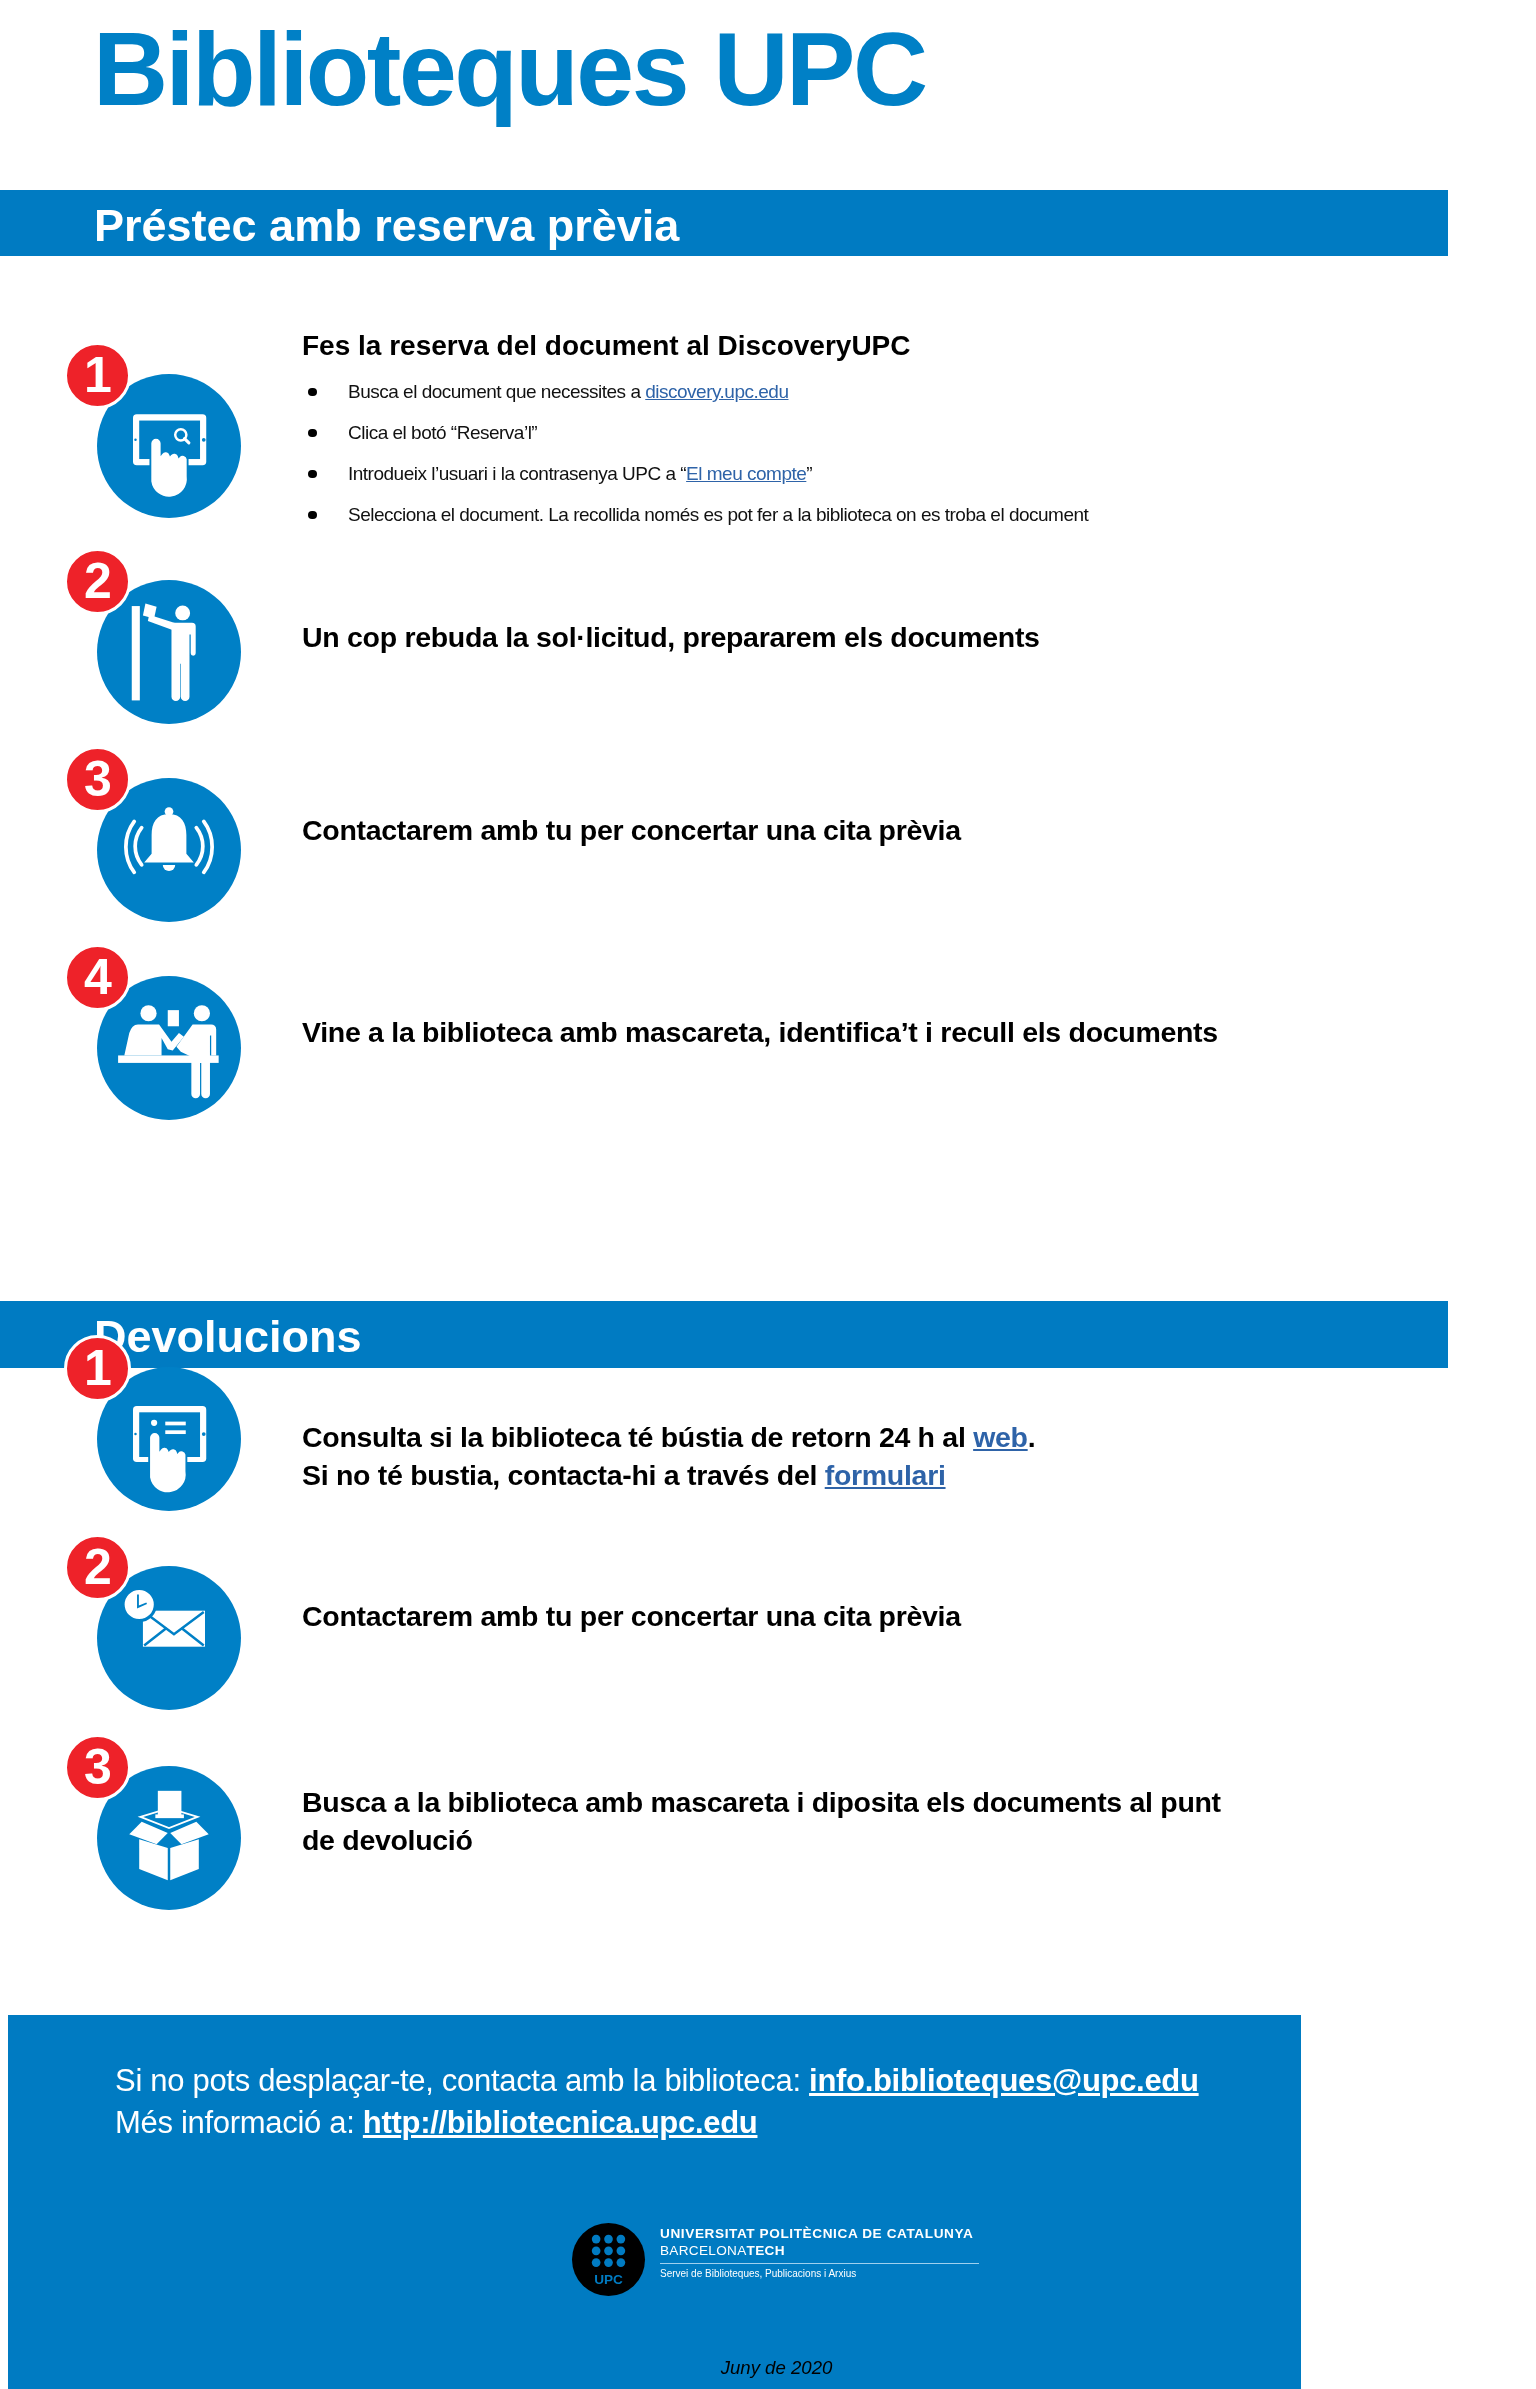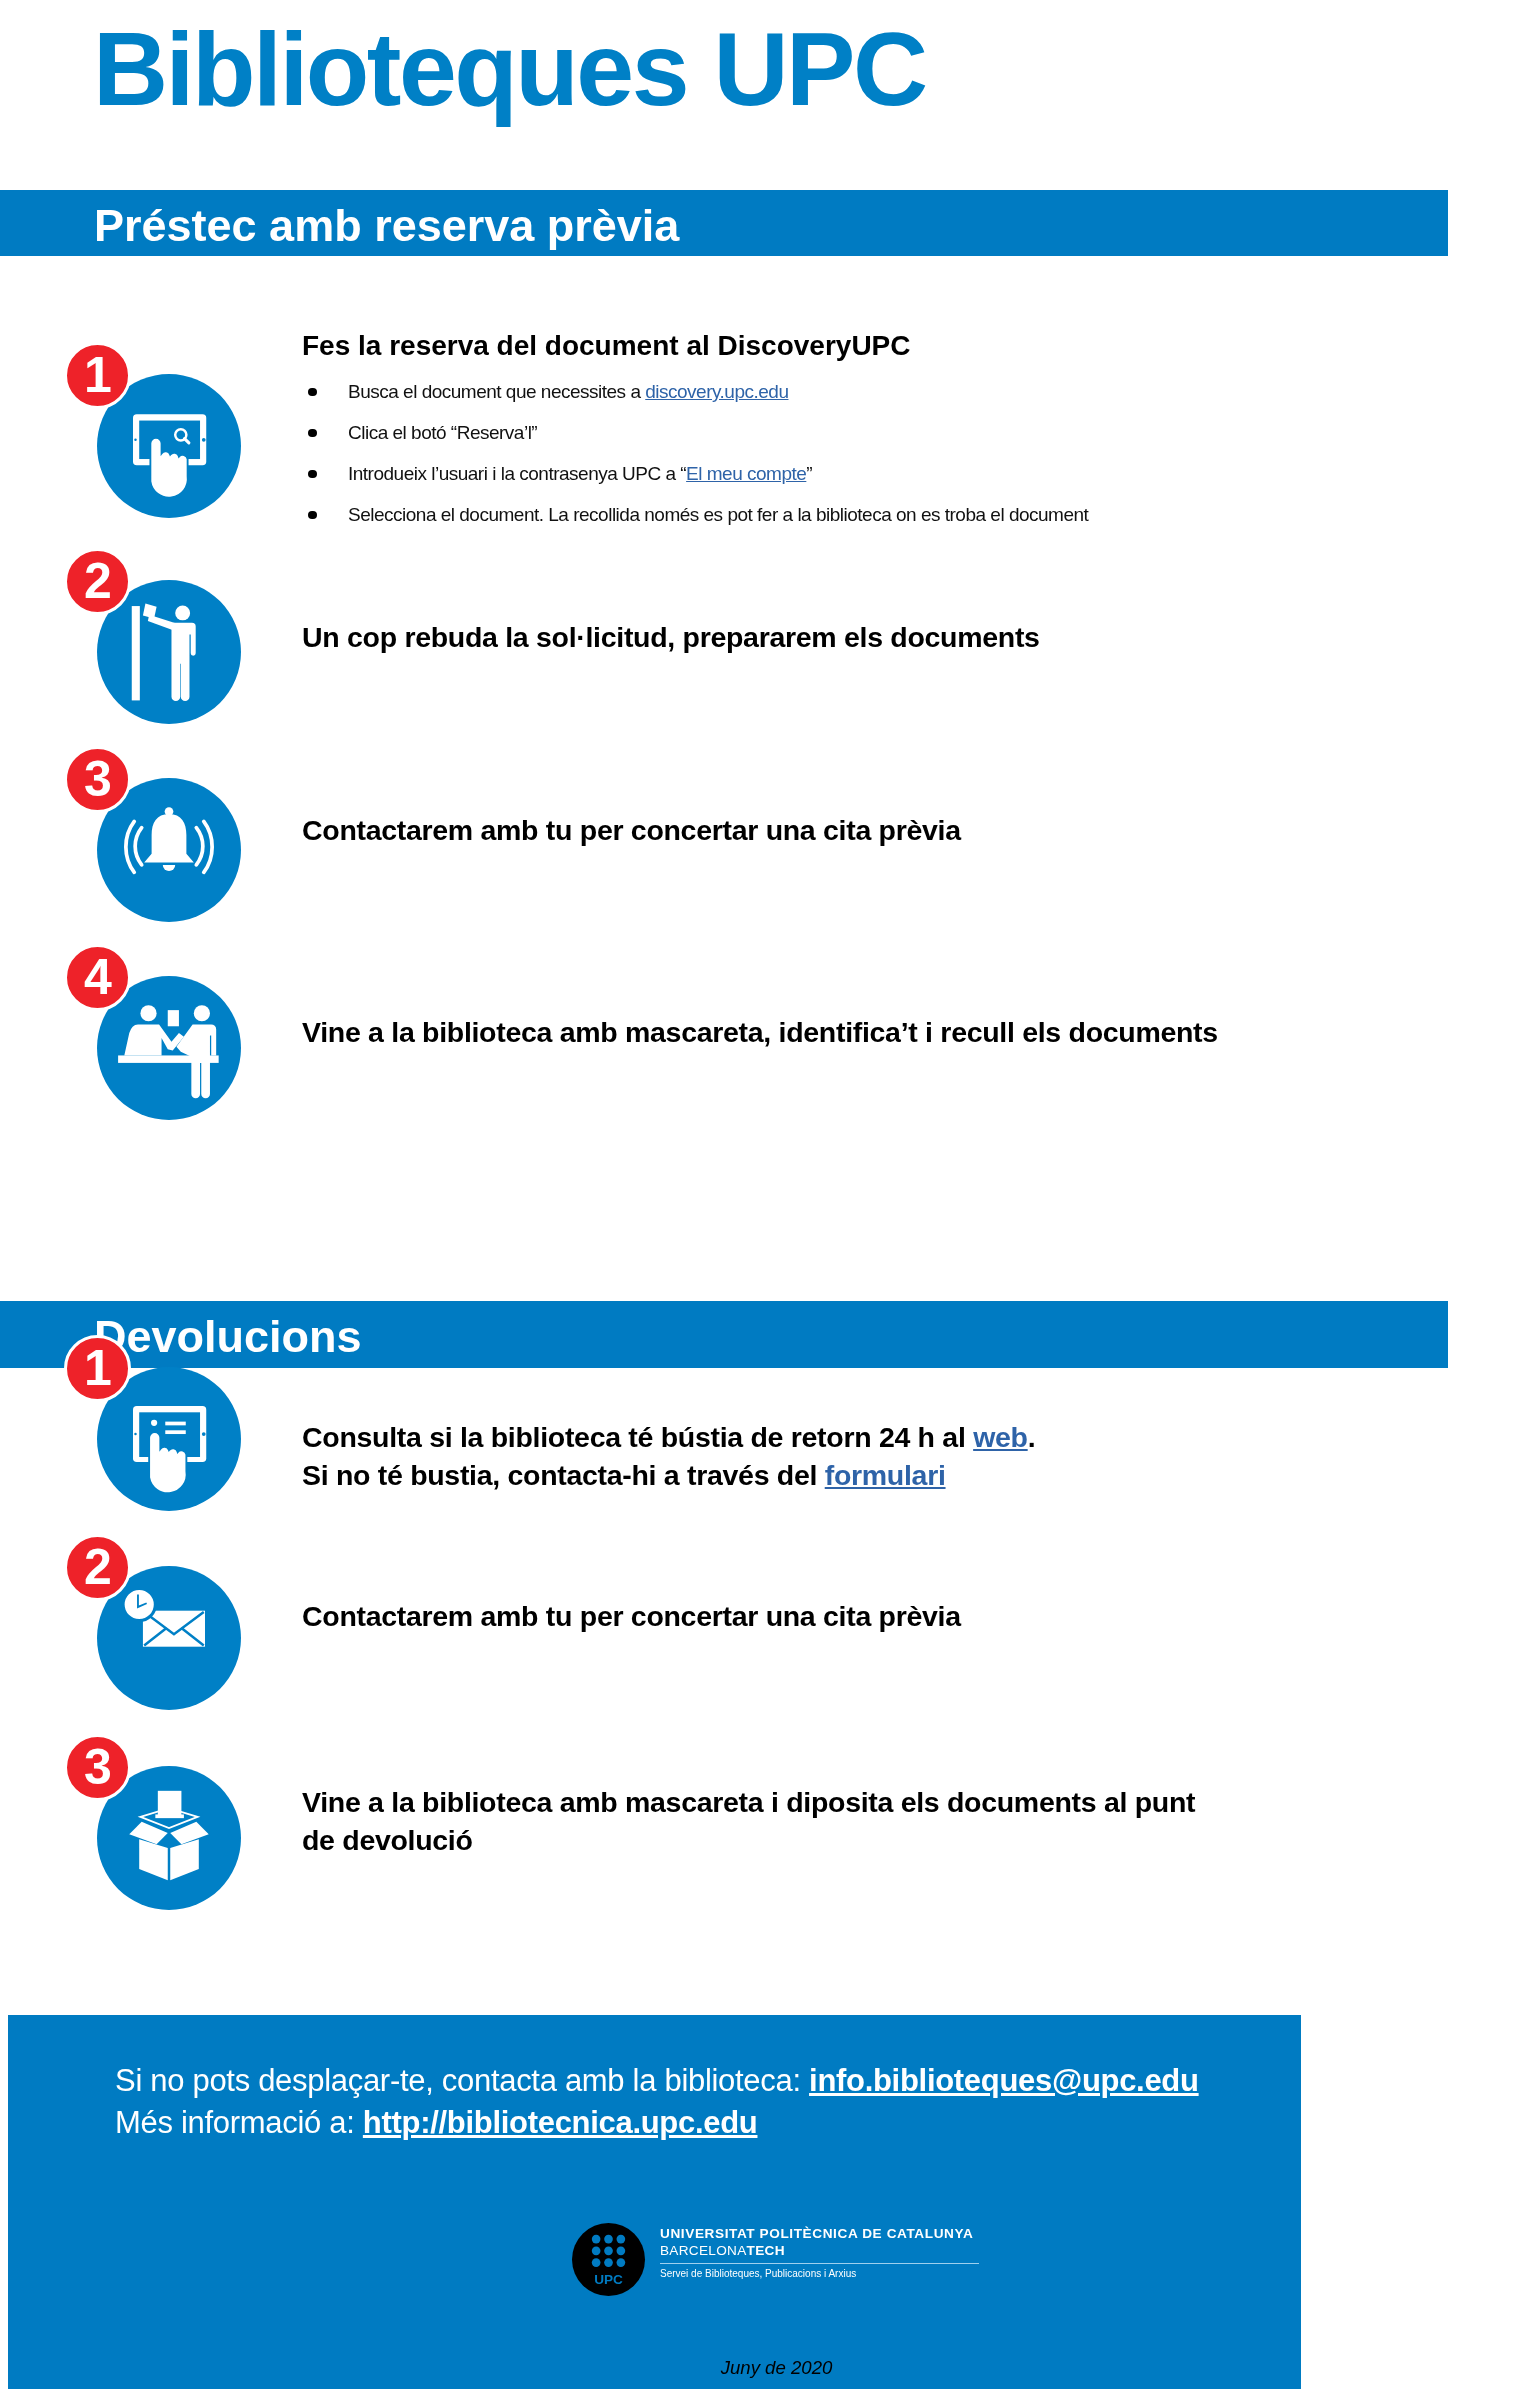"Vine a la biblioteca amb mascareta" div { text: Vine -> Busca }
